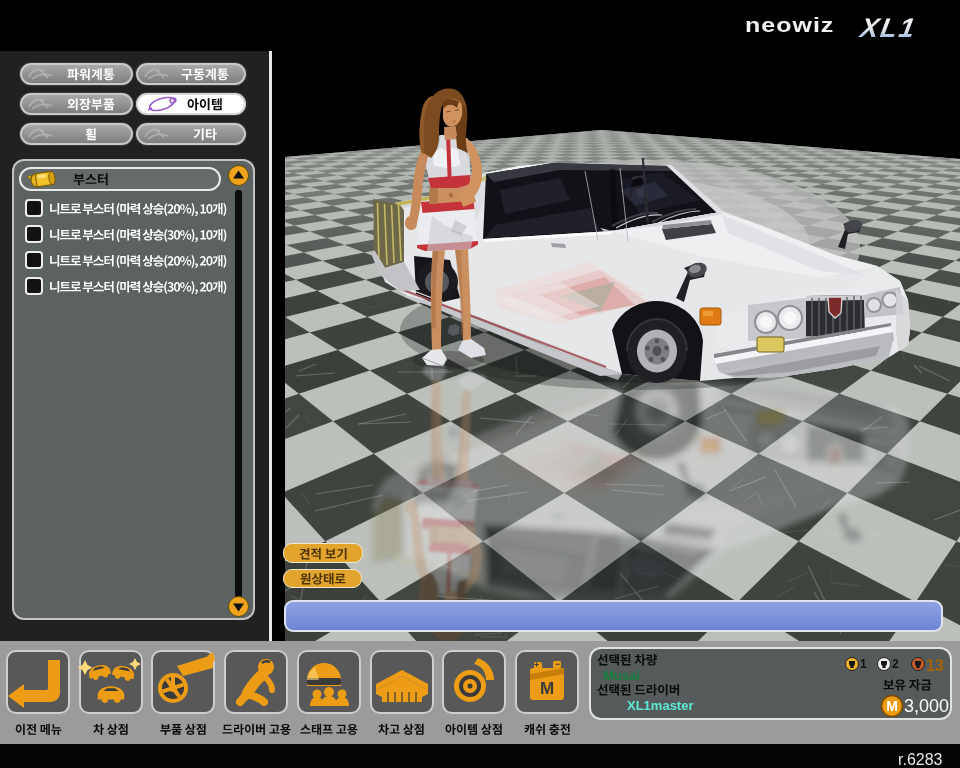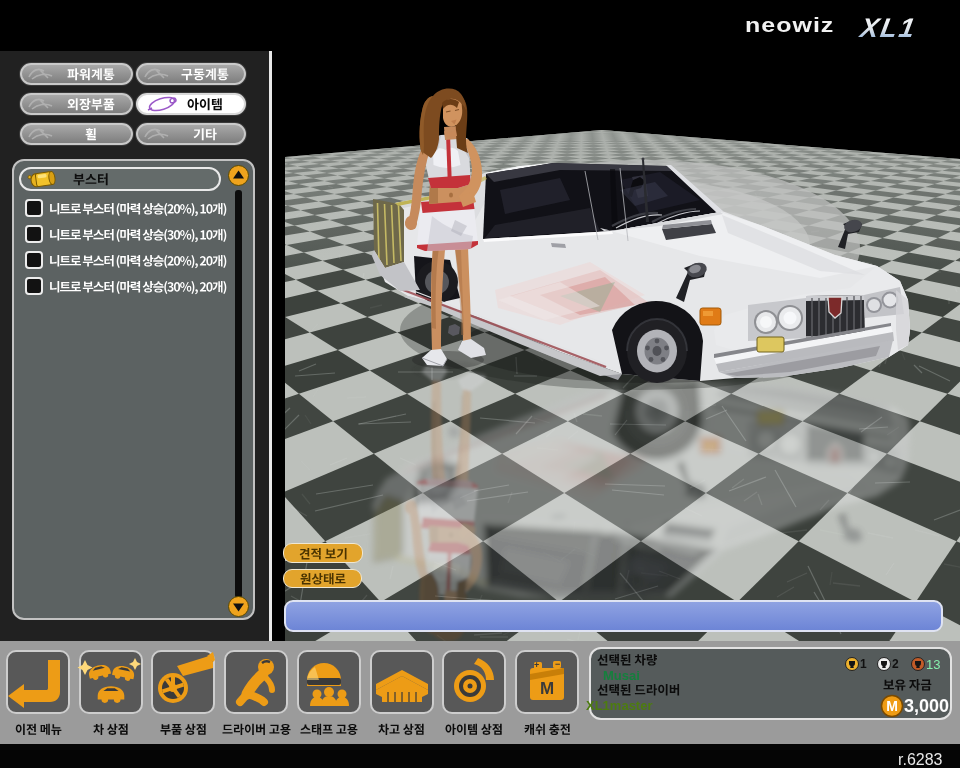"13" div.abs { color: #86efac -> #a16207; font-size: 13px -> 16px; font-weight: normal -> bold }
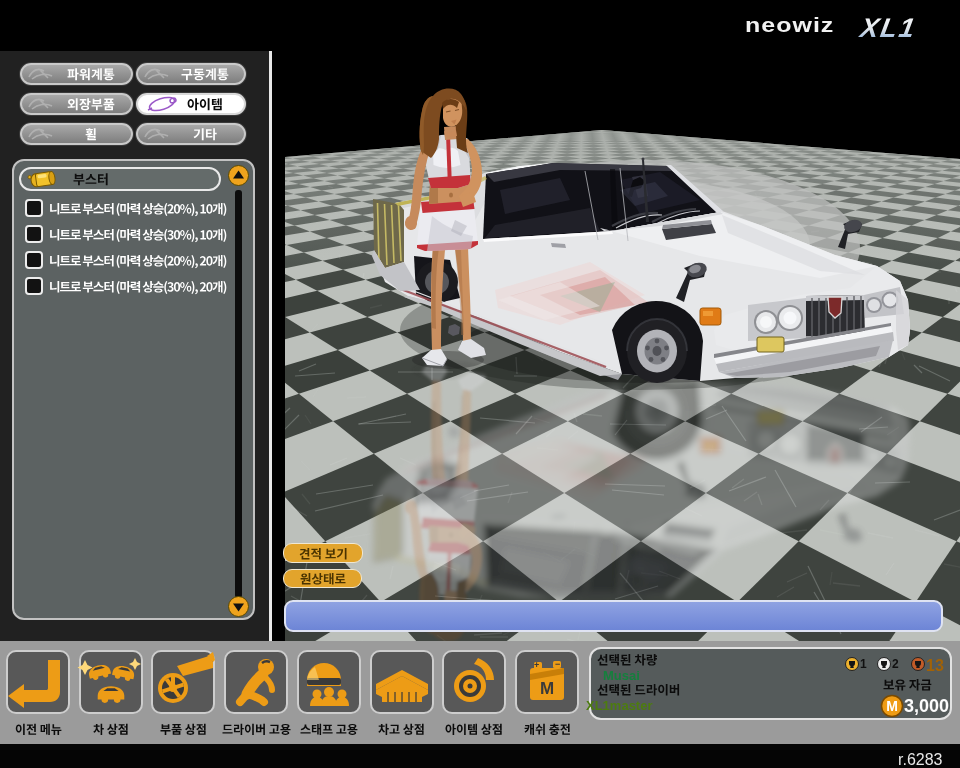"XL1master" div.abs { color: #4d7c0f -> #5eead4; left: 586px -> 627px }
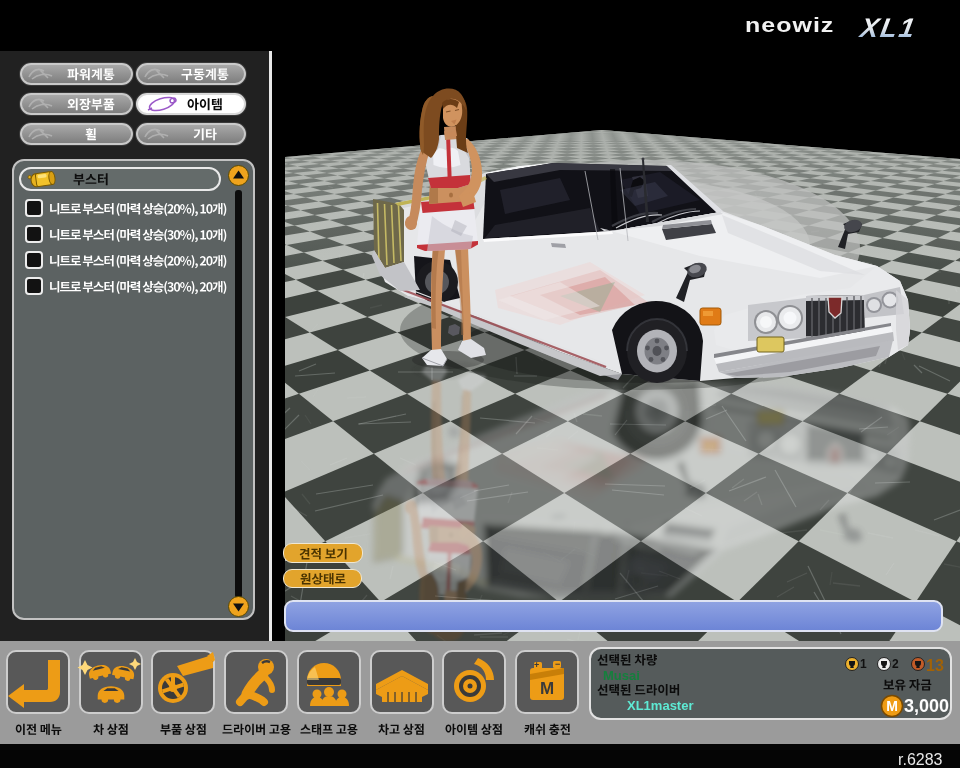"3,000" div.abs { font-weight: bold -> normal }
